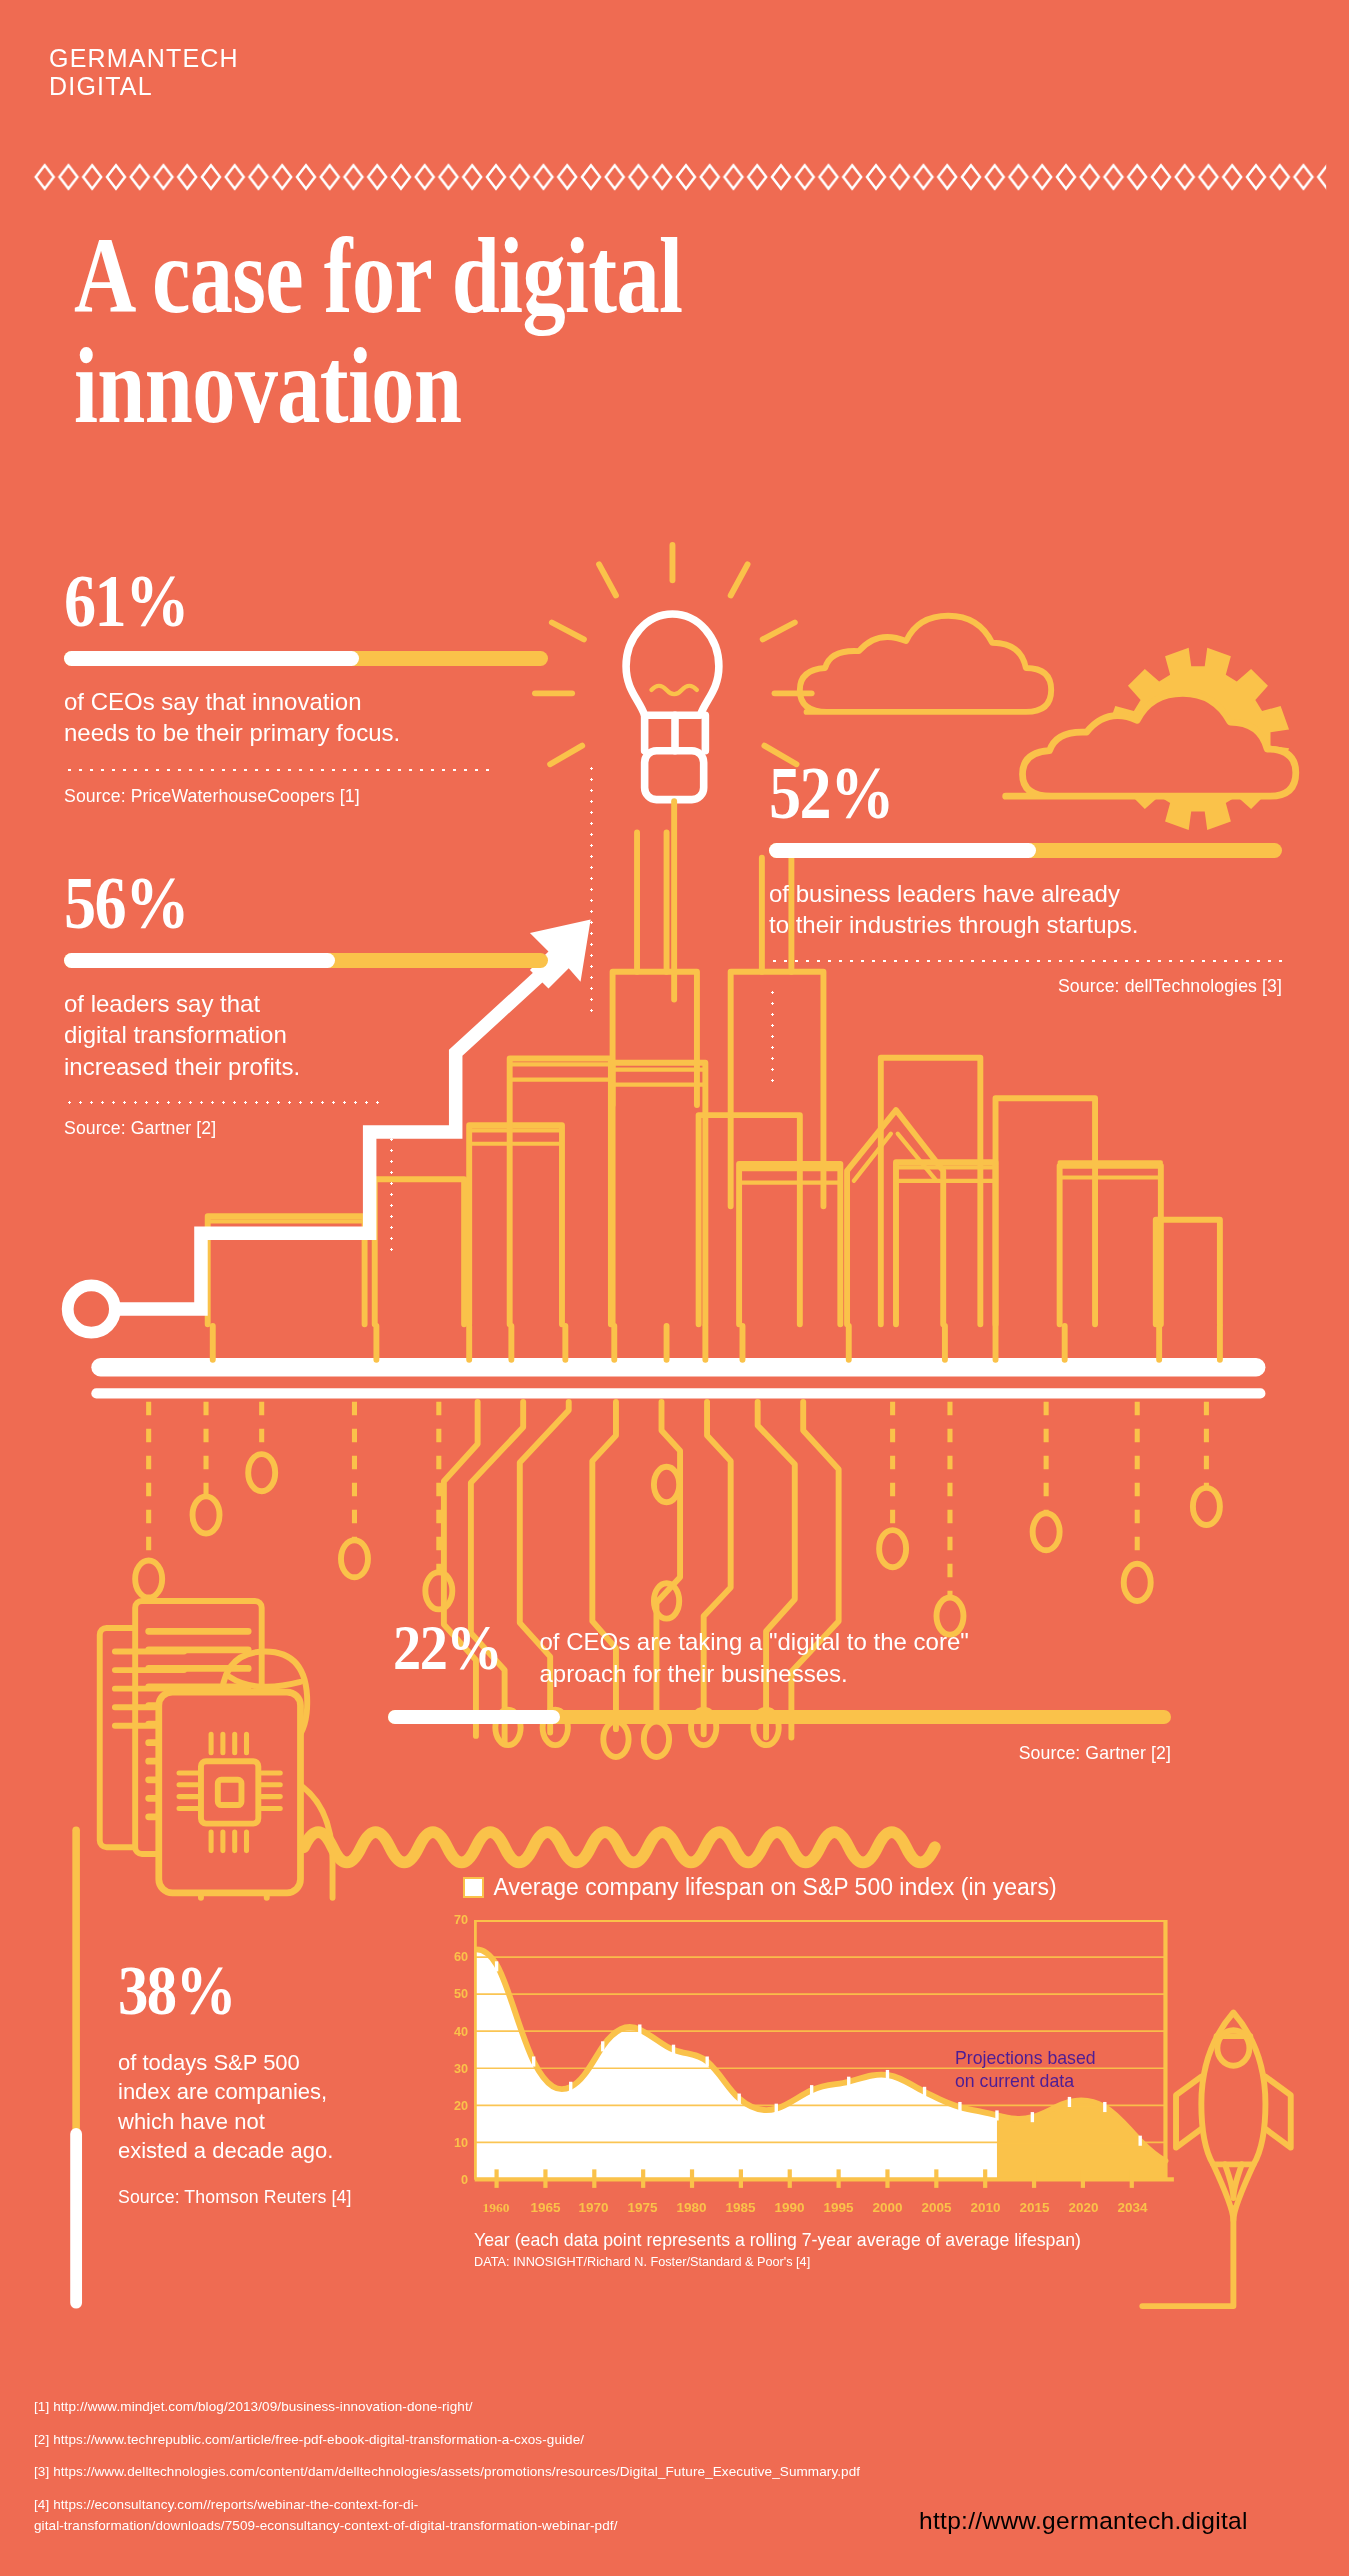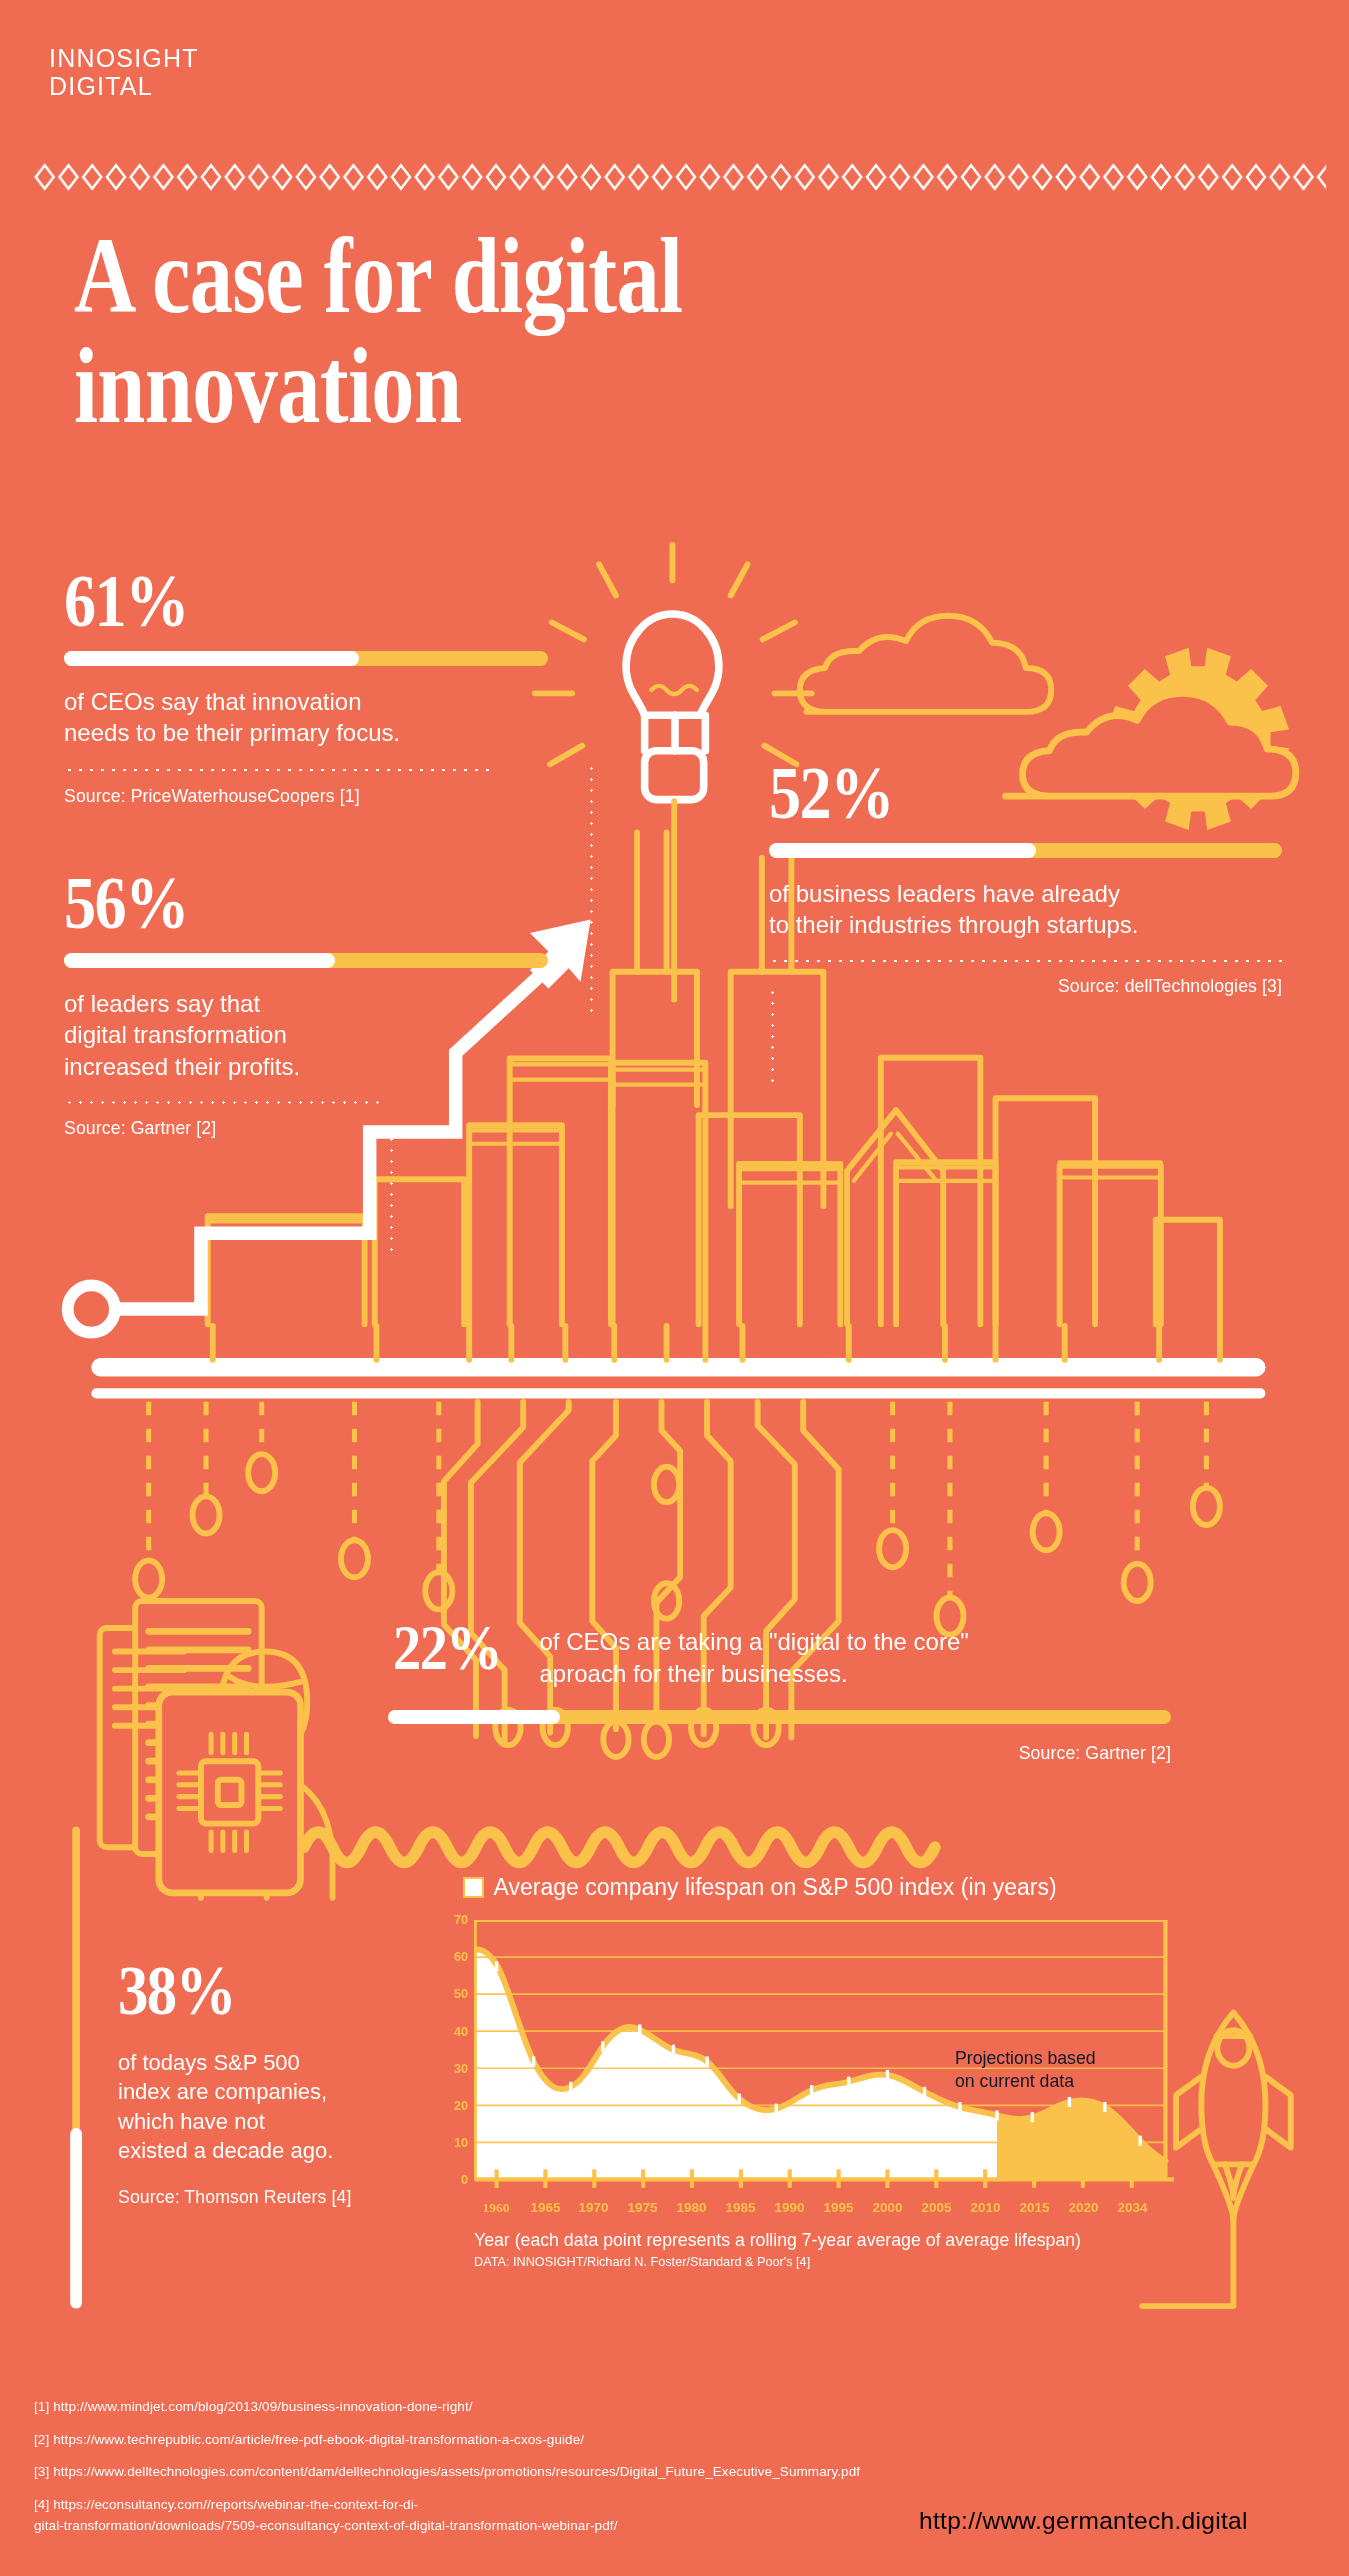"INNOSIGHT" div { text: INNOSIGHT -> GERMANTECH }
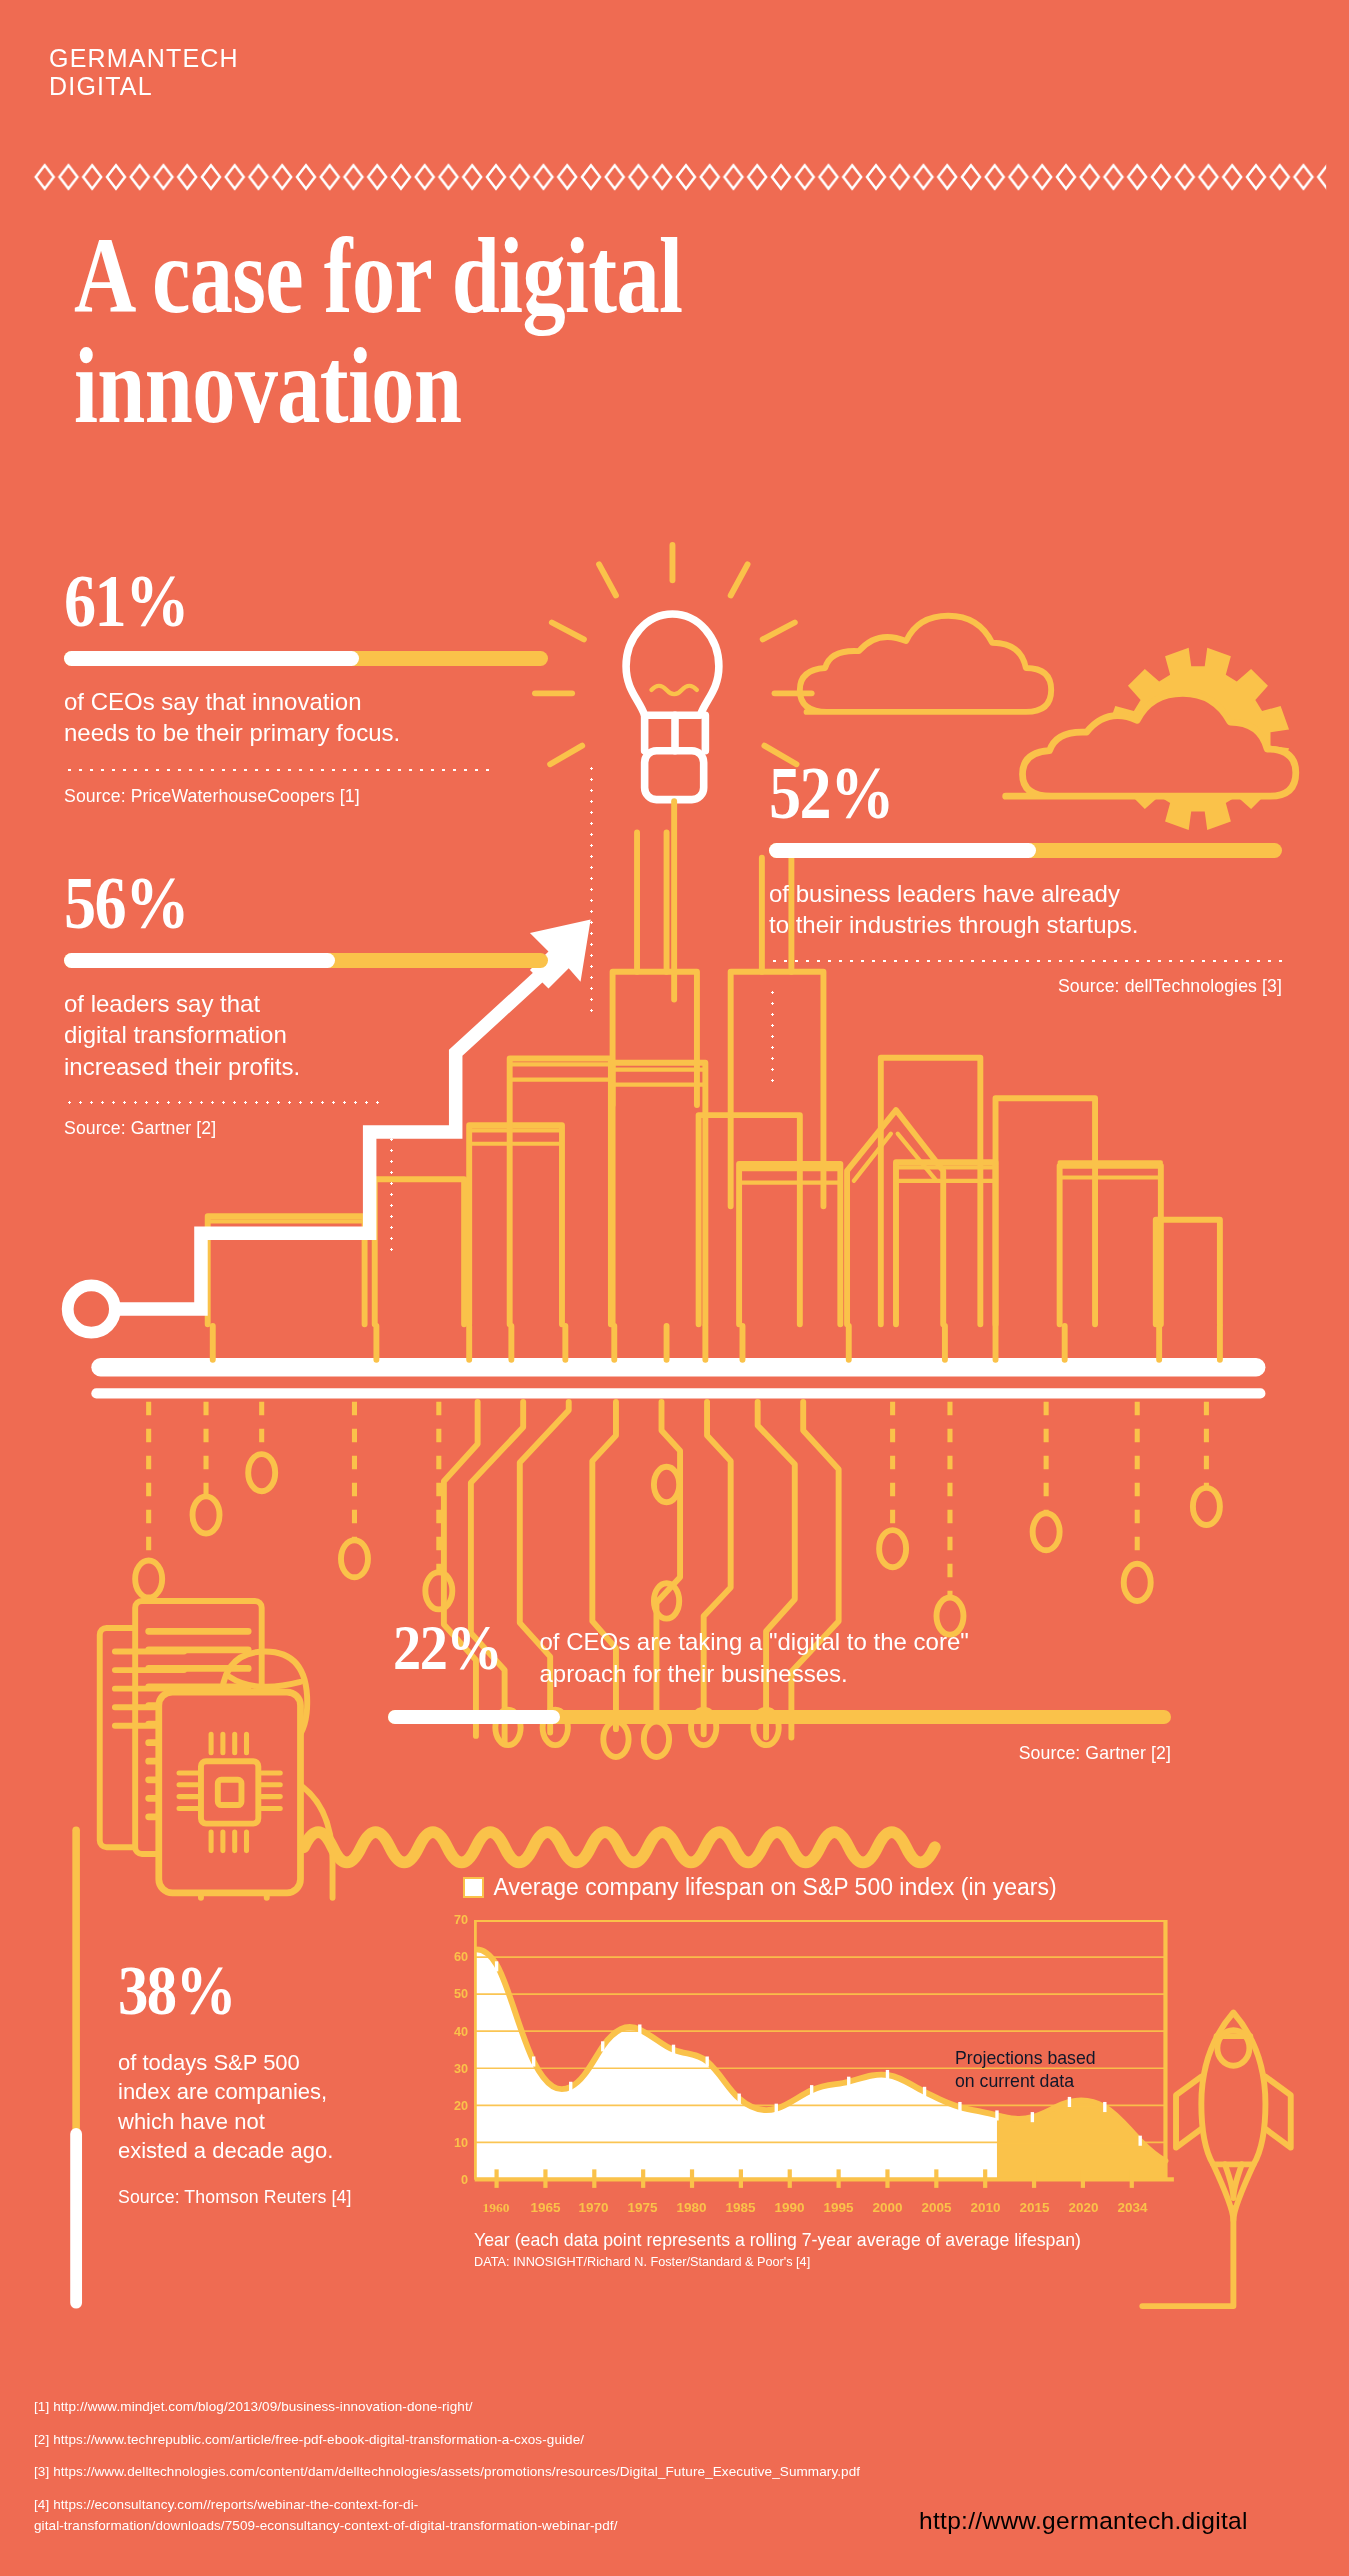"Projections based" #chart-proj-note { color: #0f172a -> #4c1d95 }
